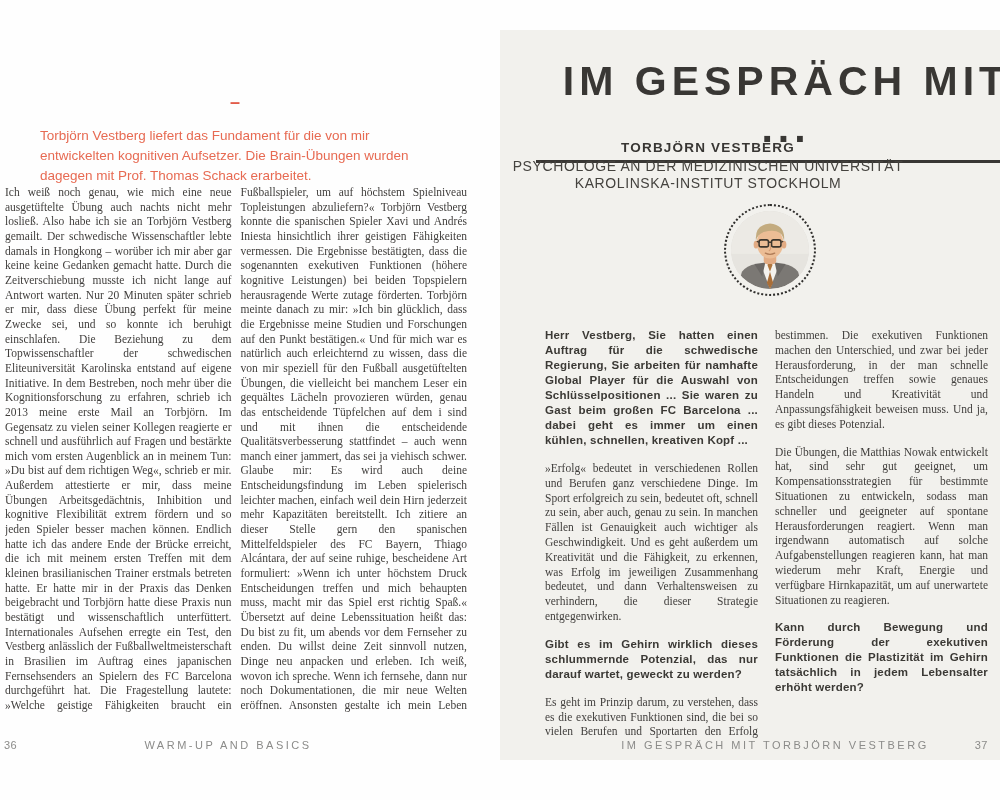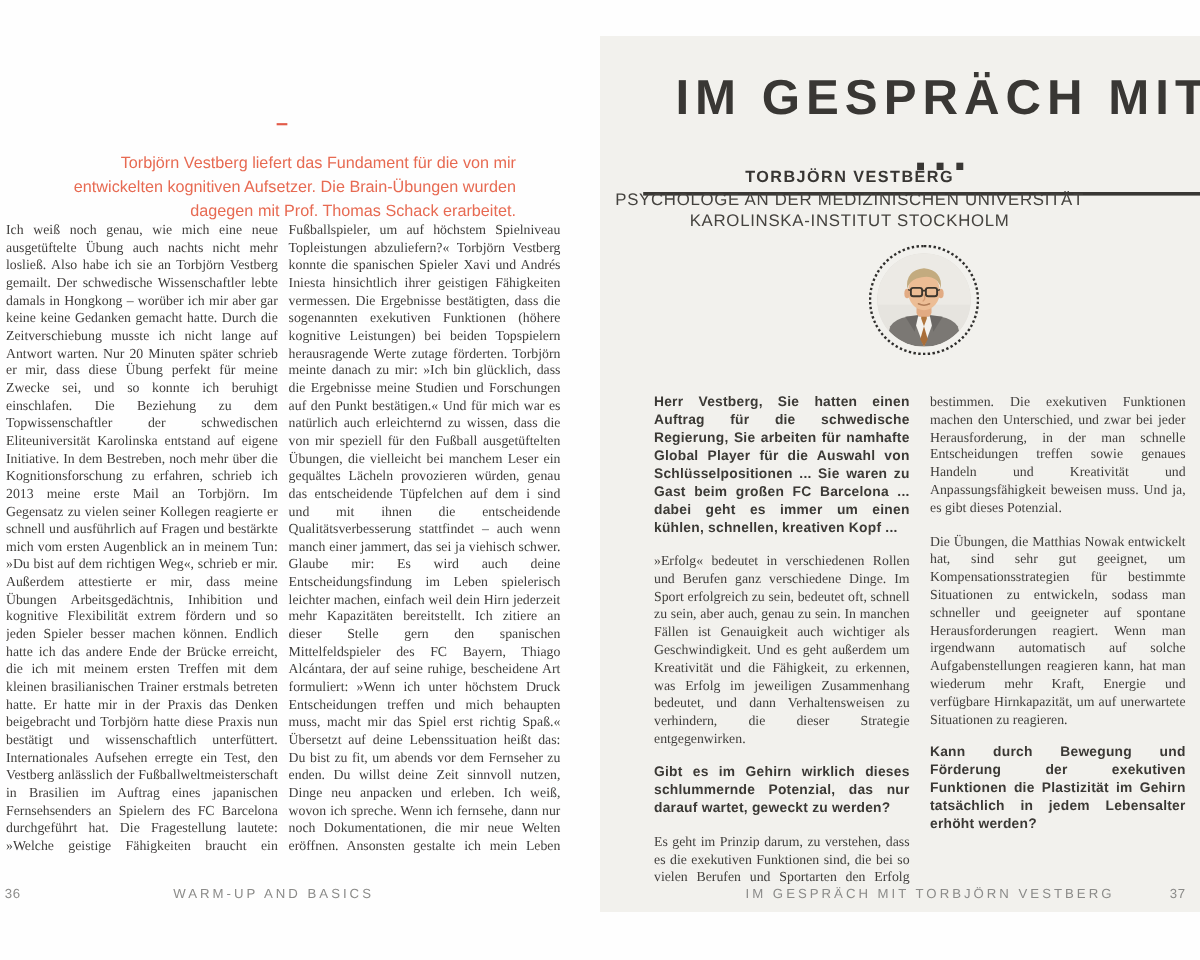"Torbjörn Vestberg liefert das Fundament" .lp-subtitle { text-align: right -> left }
